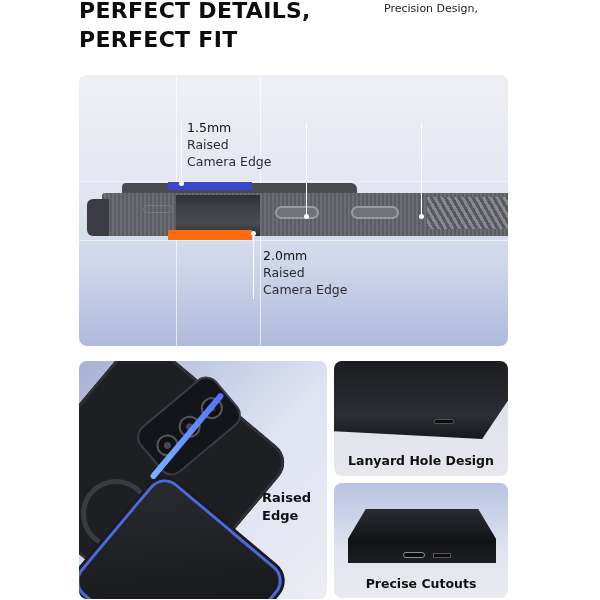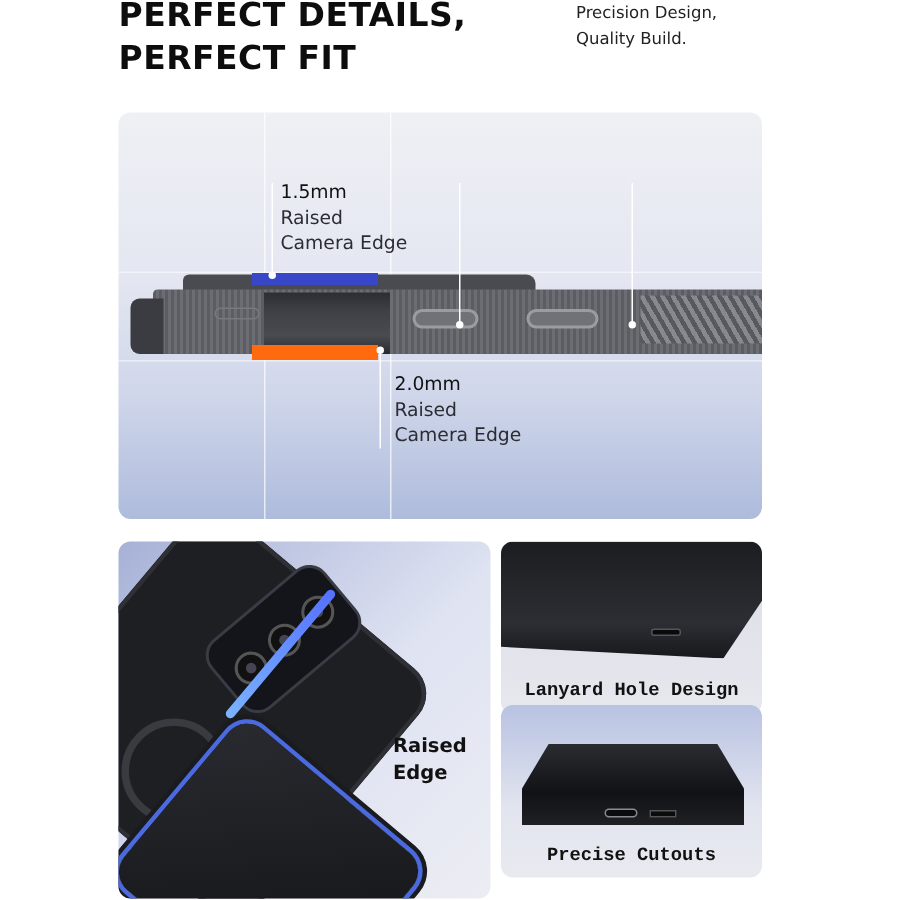"Quality Build." div { html: <div>Quality Build.</div> -> none }
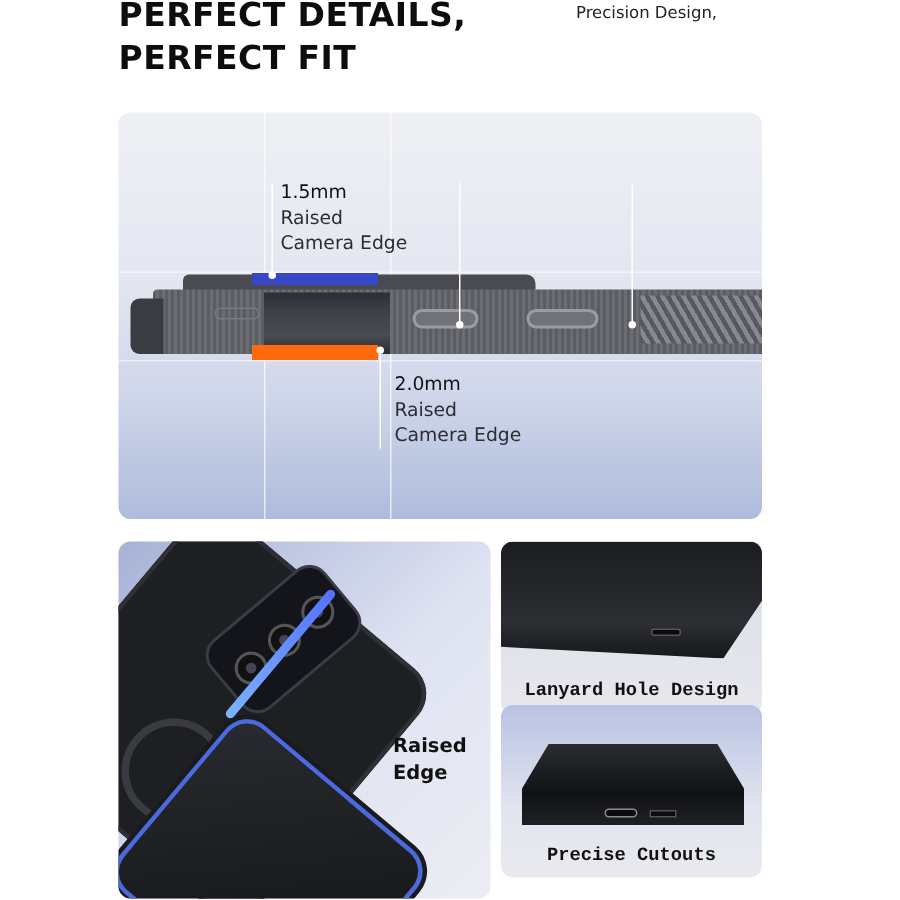"Lanyard Hole Design" .card-label { font-family: Liberation Mono, monospace -> none }
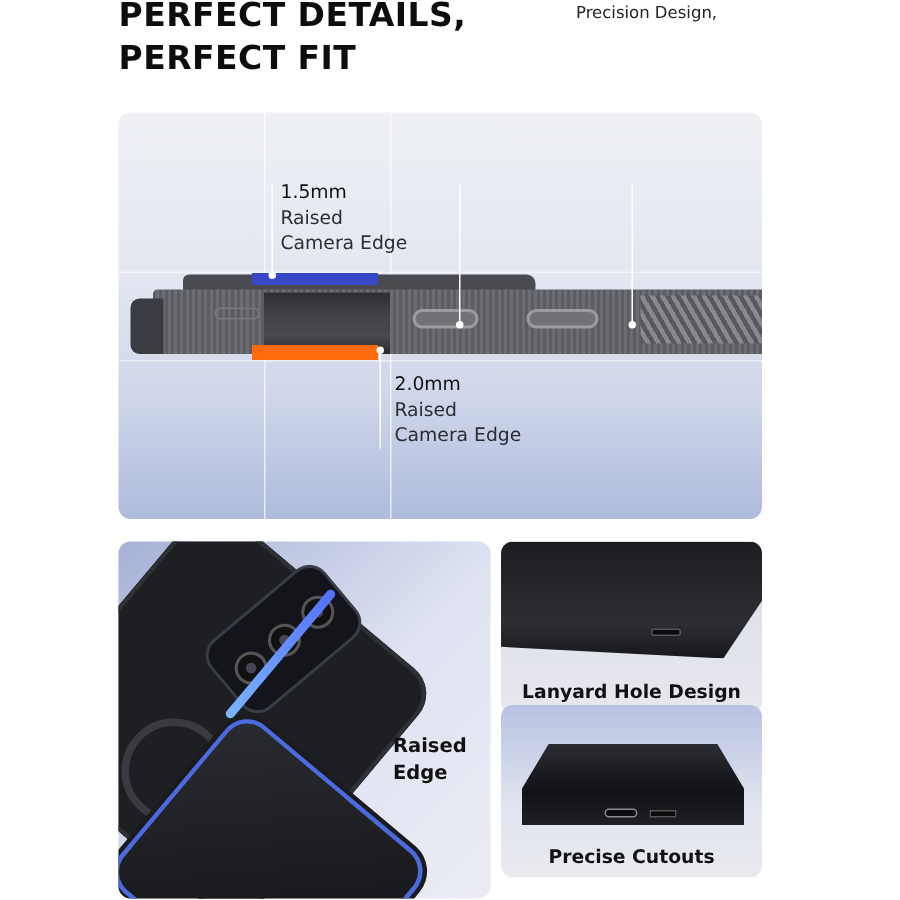"Precise Cutouts" .card-cutouts { top: 470px -> 483px }
